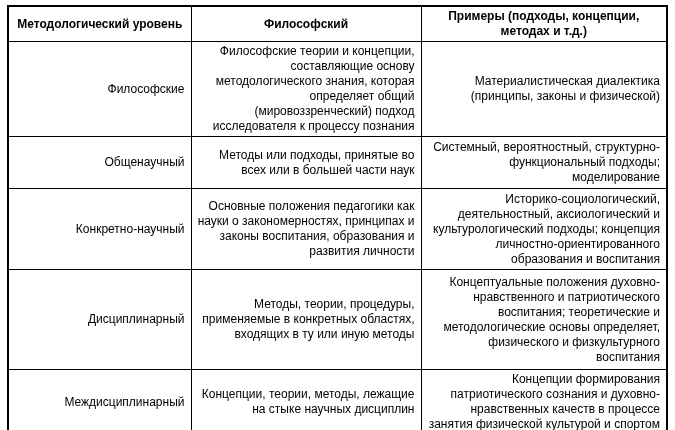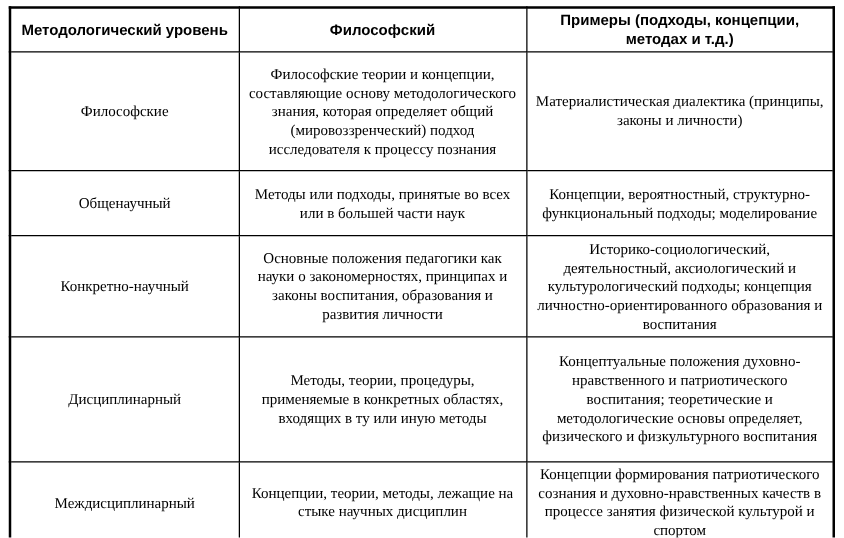"Философские теории и концепции," .method-table td { font-family: Liberation Serif, serif -> none; text-align: center -> right }
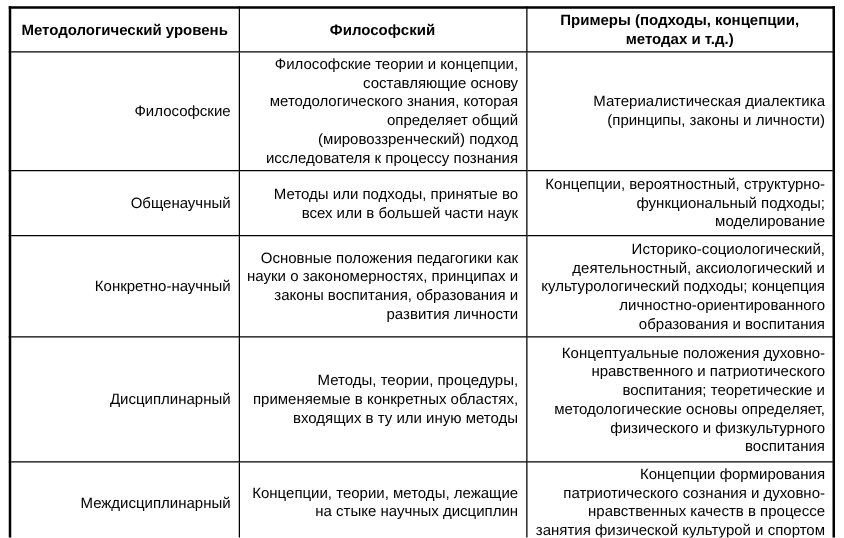"Материалистическая диалектика (принципы," td { text: личности -> физической }
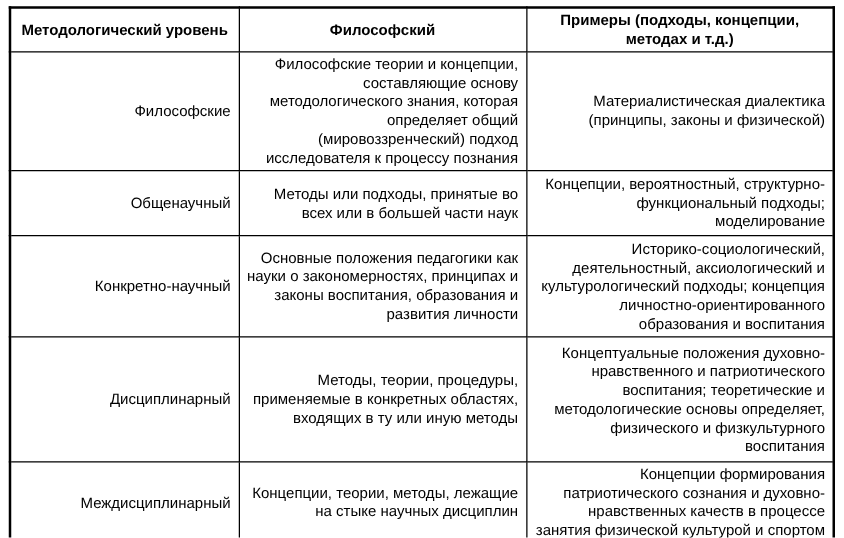"Концепции, вероятностный," td { text: Концепции -> Системный }
